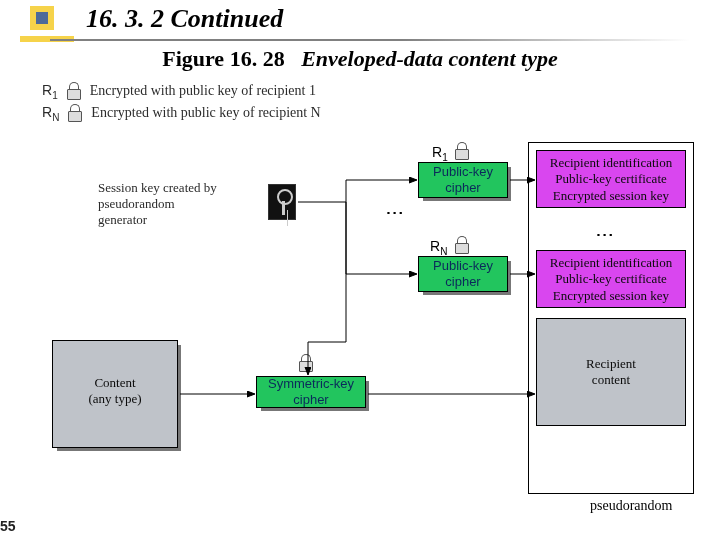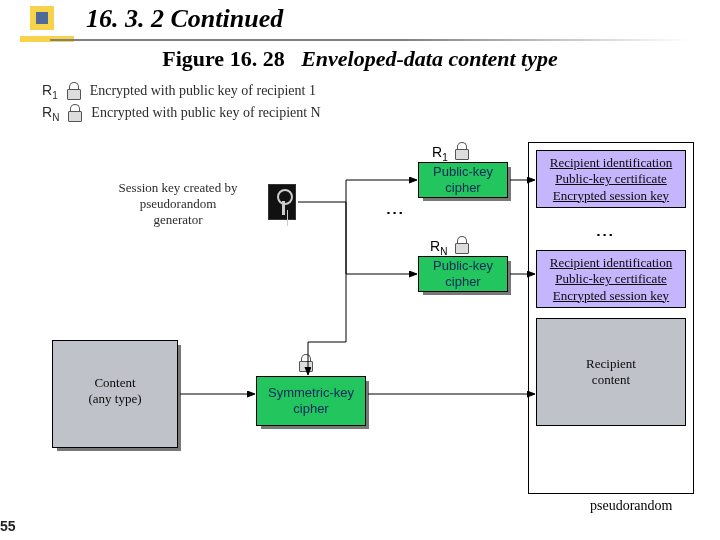"Recipient identification" .white { background: #c4b5fd -> #d946ef; text-decoration: underline -> none }
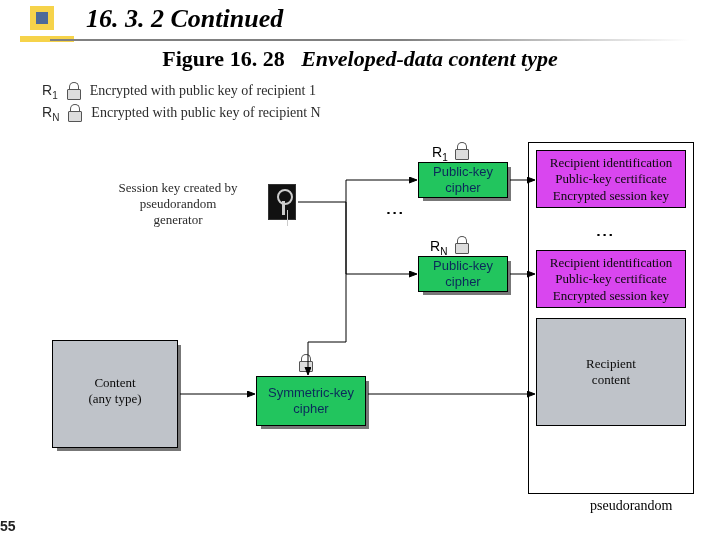"Session key created by" div.leg { text-align: center -> left }
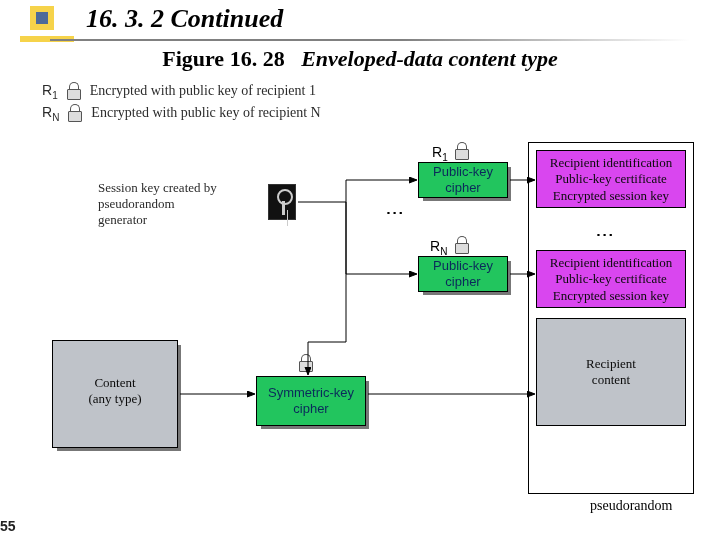"Symmetric-key" div.box { height: 50px -> 32px }
